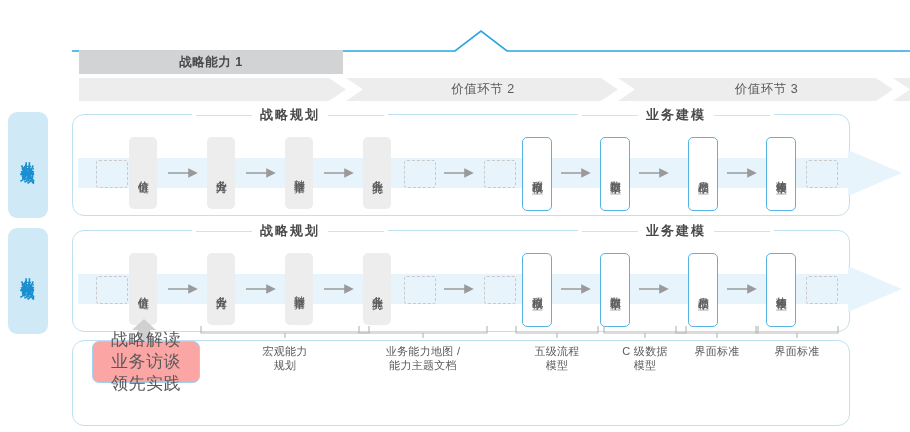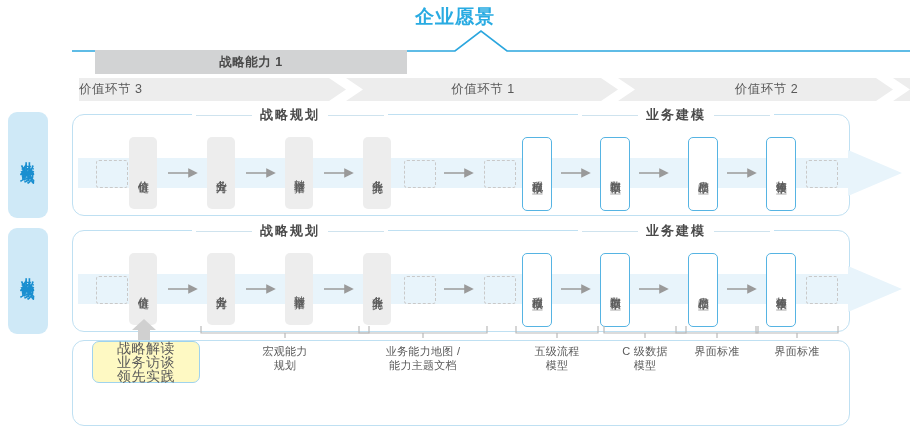"企业愿景" div { html: <div>企业愿景</div> -> none }
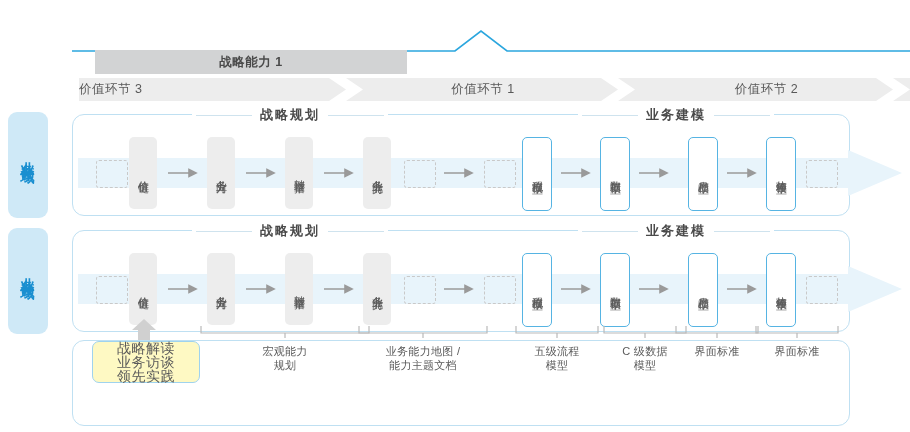"战略能力 1" .cap-seg:nth-child(1) { left: 16px -> 0; width: 312px -> 264px }
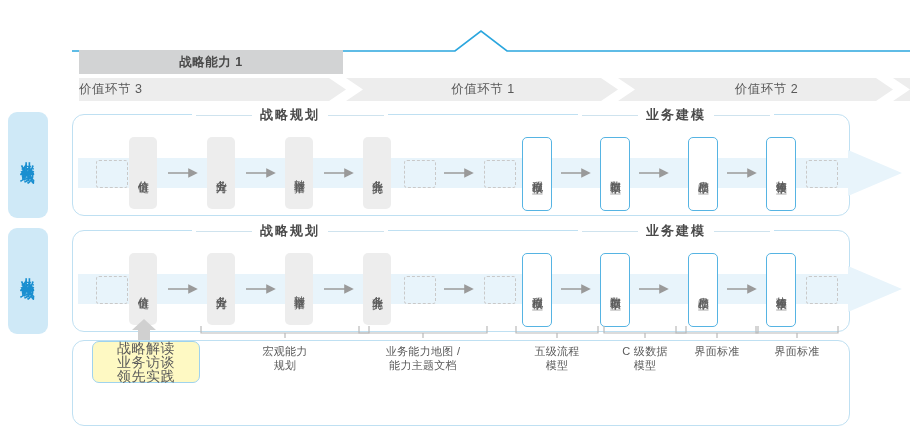"价值环节 1" div.vc-lbl { html: <div>价值环节 1</div> -> none }
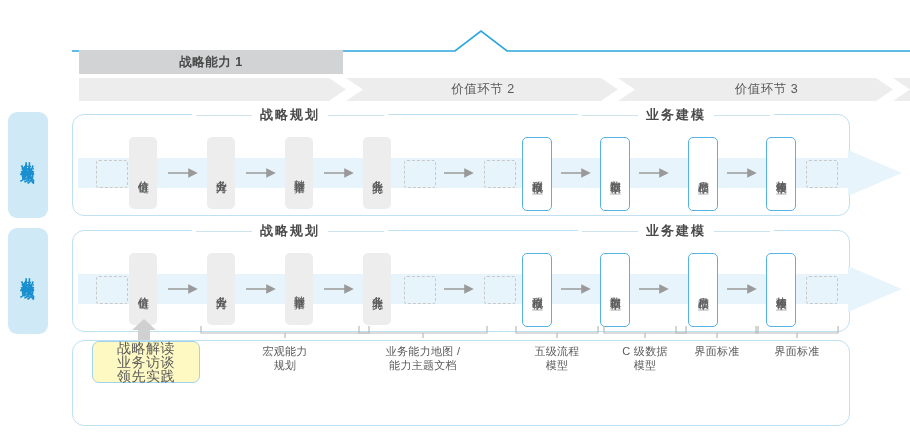"战略解读" .tool-box { background: #fef9c3 -> #fca5a5; font-size: 14px -> 17px; line-height: 14px -> 22px }
